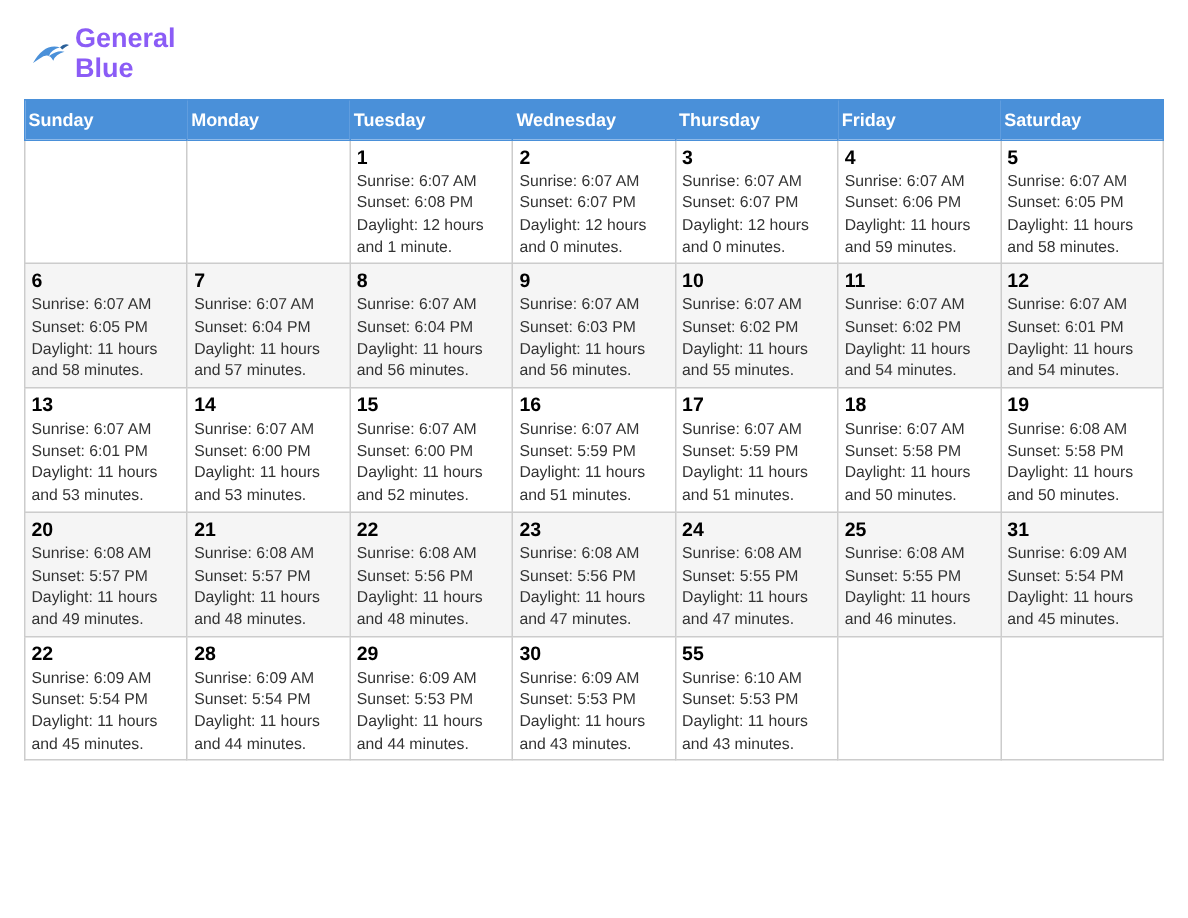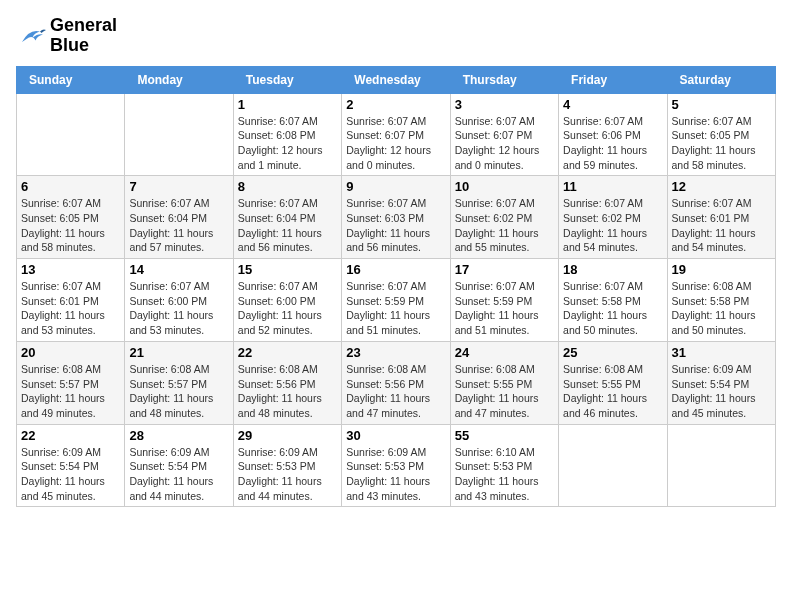"General" .logo-text span { color: #000000 -> #8b5cf6 }
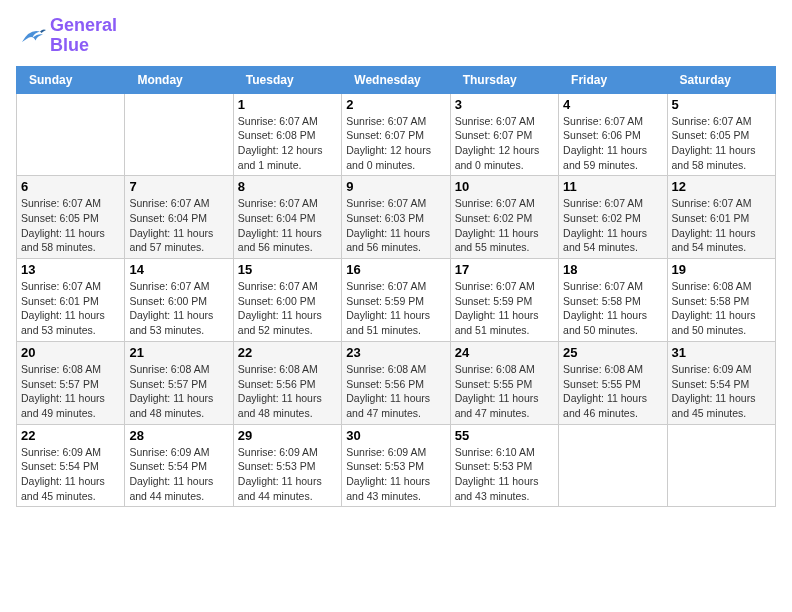"Sunday" .calendar th { padding: 6px 12px -> 6px 2px }
